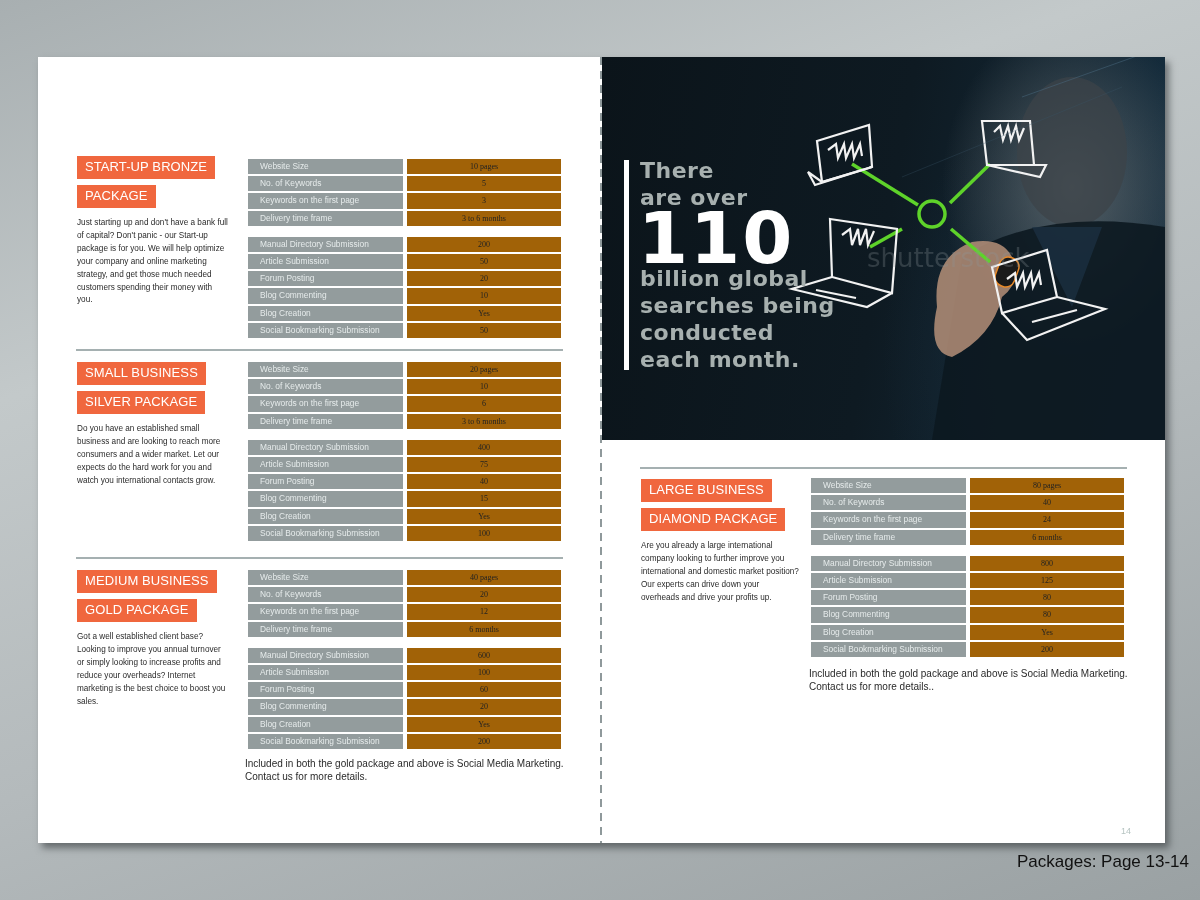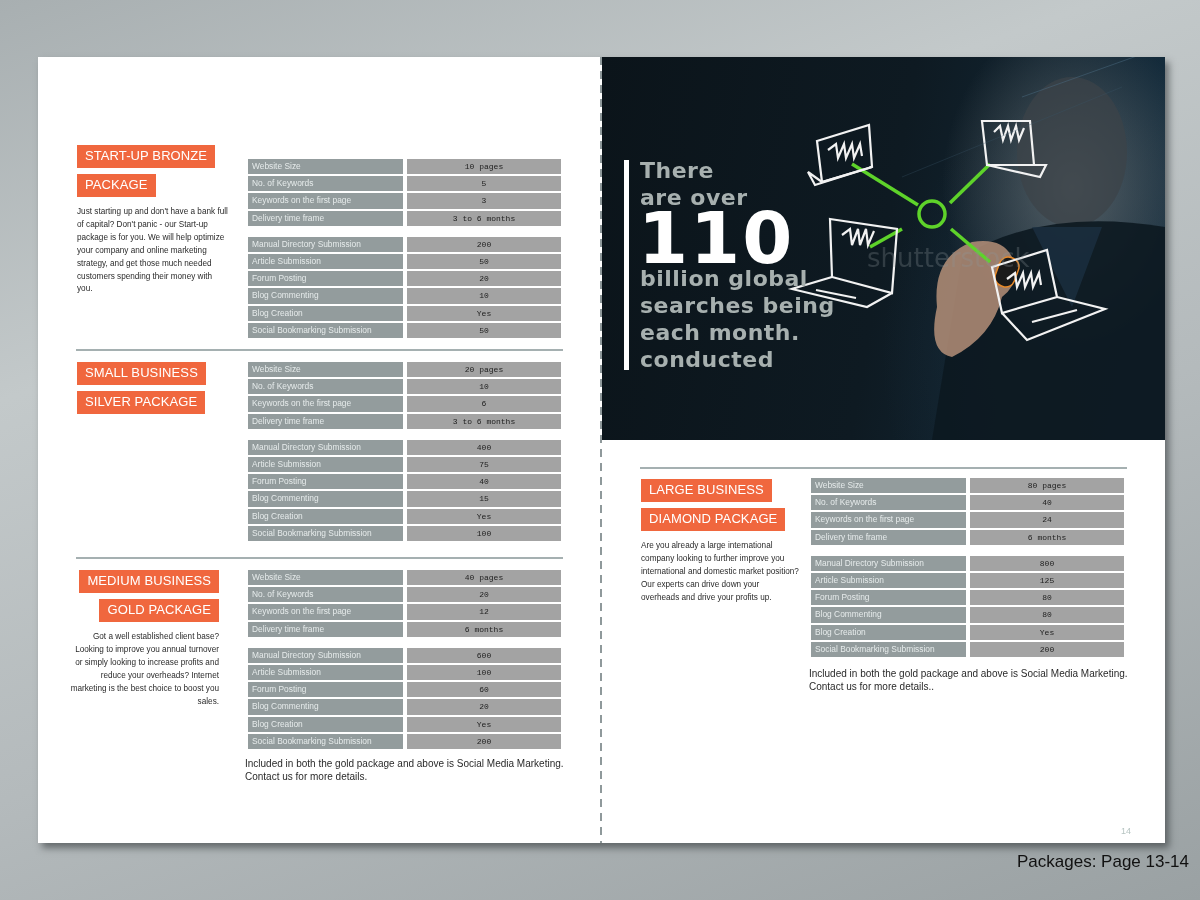"START-UP BRONZE" div.section { top: 145px -> 156px }
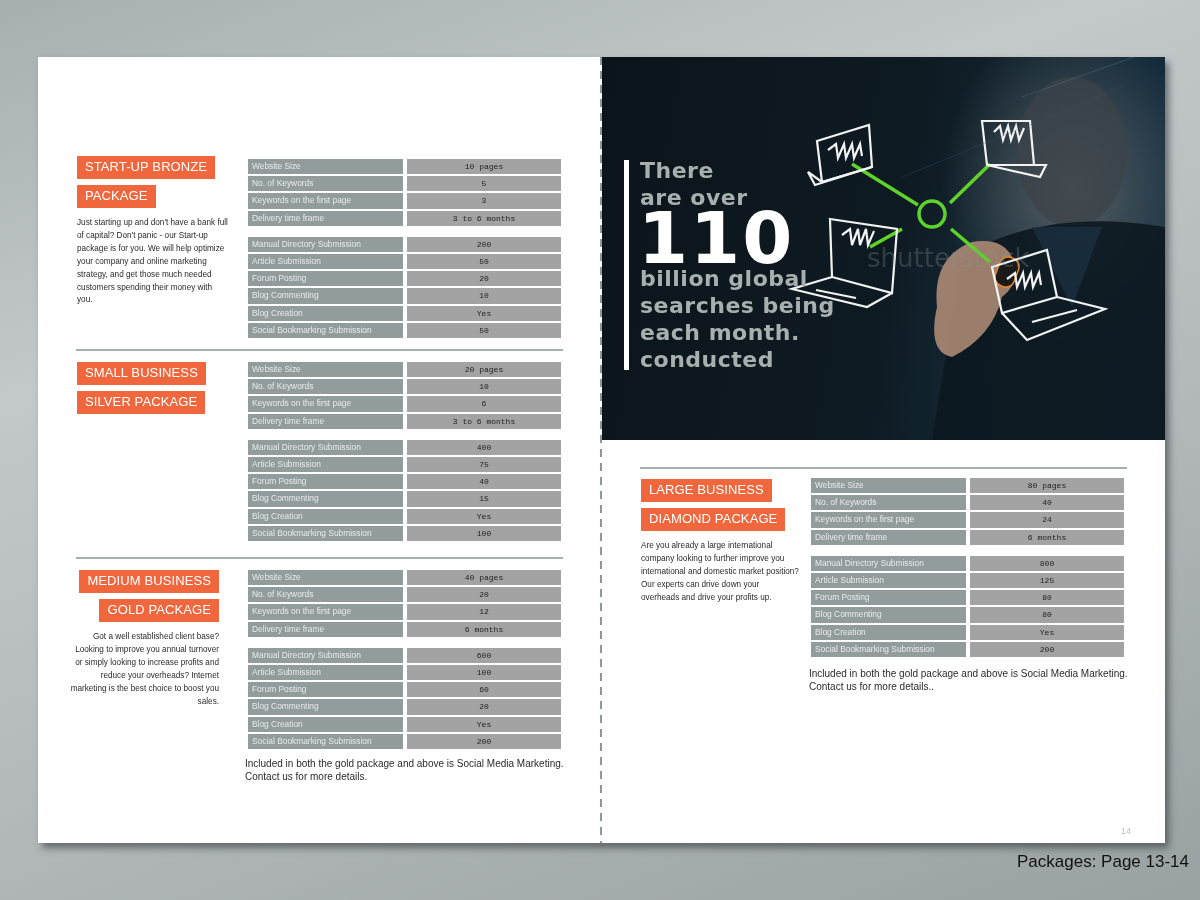"Website Size" .row .lbl { padding-left: 4px -> 12px }
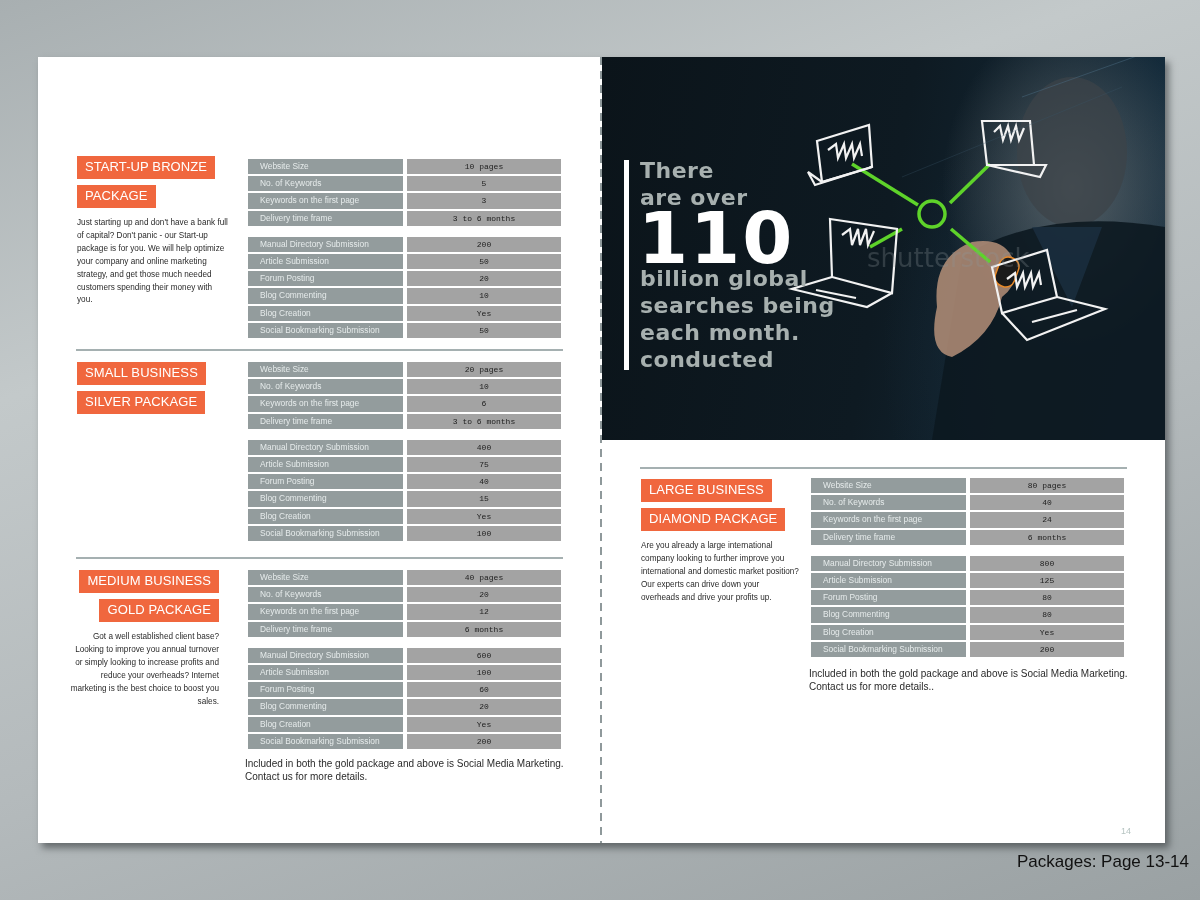"10 pages" .row .val { background: #a3a3a3 -> #a16207; font-family: Liberation Mono, monospace -> Liberation Serif, serif }
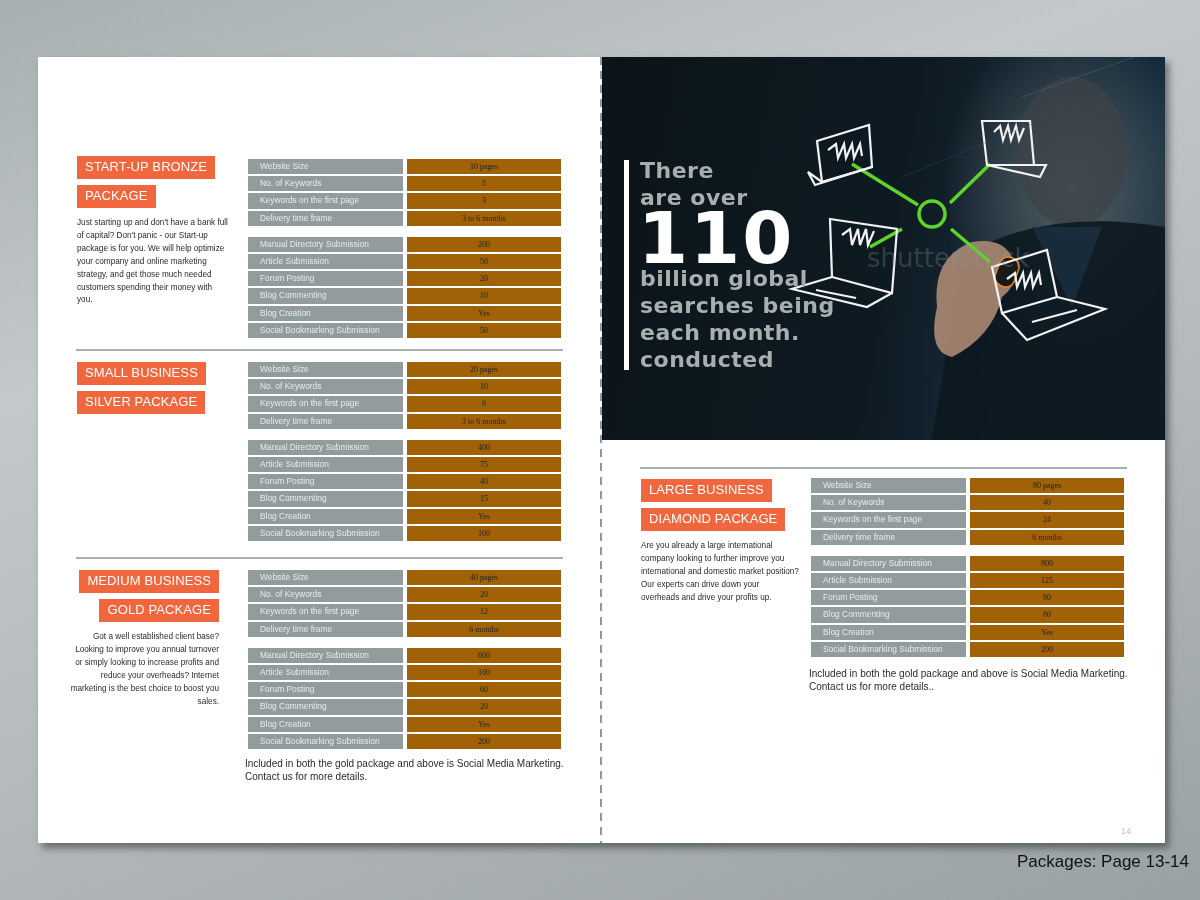"each month." div { order: before "conducted" -> after "conducted" }
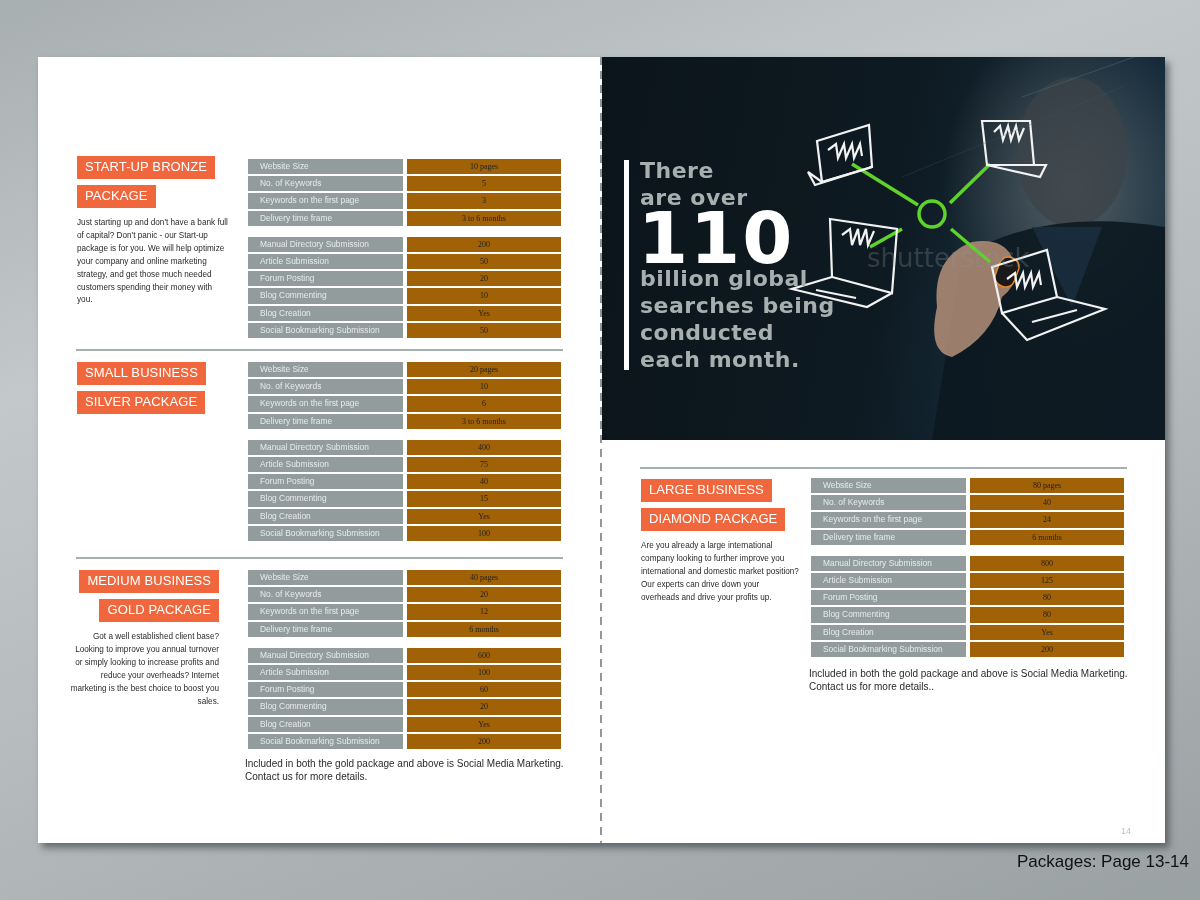"Do you have an established" div.desc { html: none -> <div>Do you have an established small business and are looking to reach more consumers and a wider market. Let our expects do the hard work for you and watch you international contacts grow.</div> }
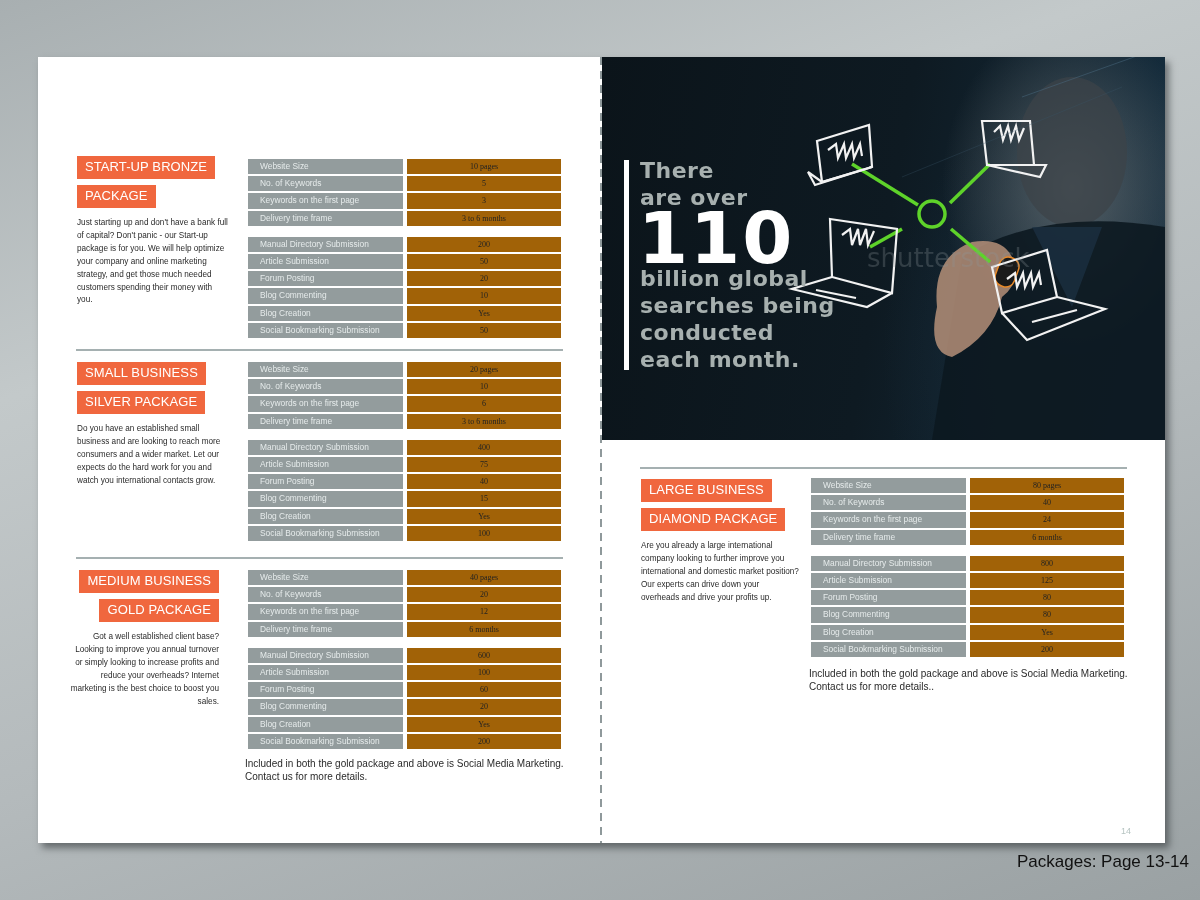"MEDIUM BUSINESS" div.section { left: 67px -> 77px; text-align: right -> none }
